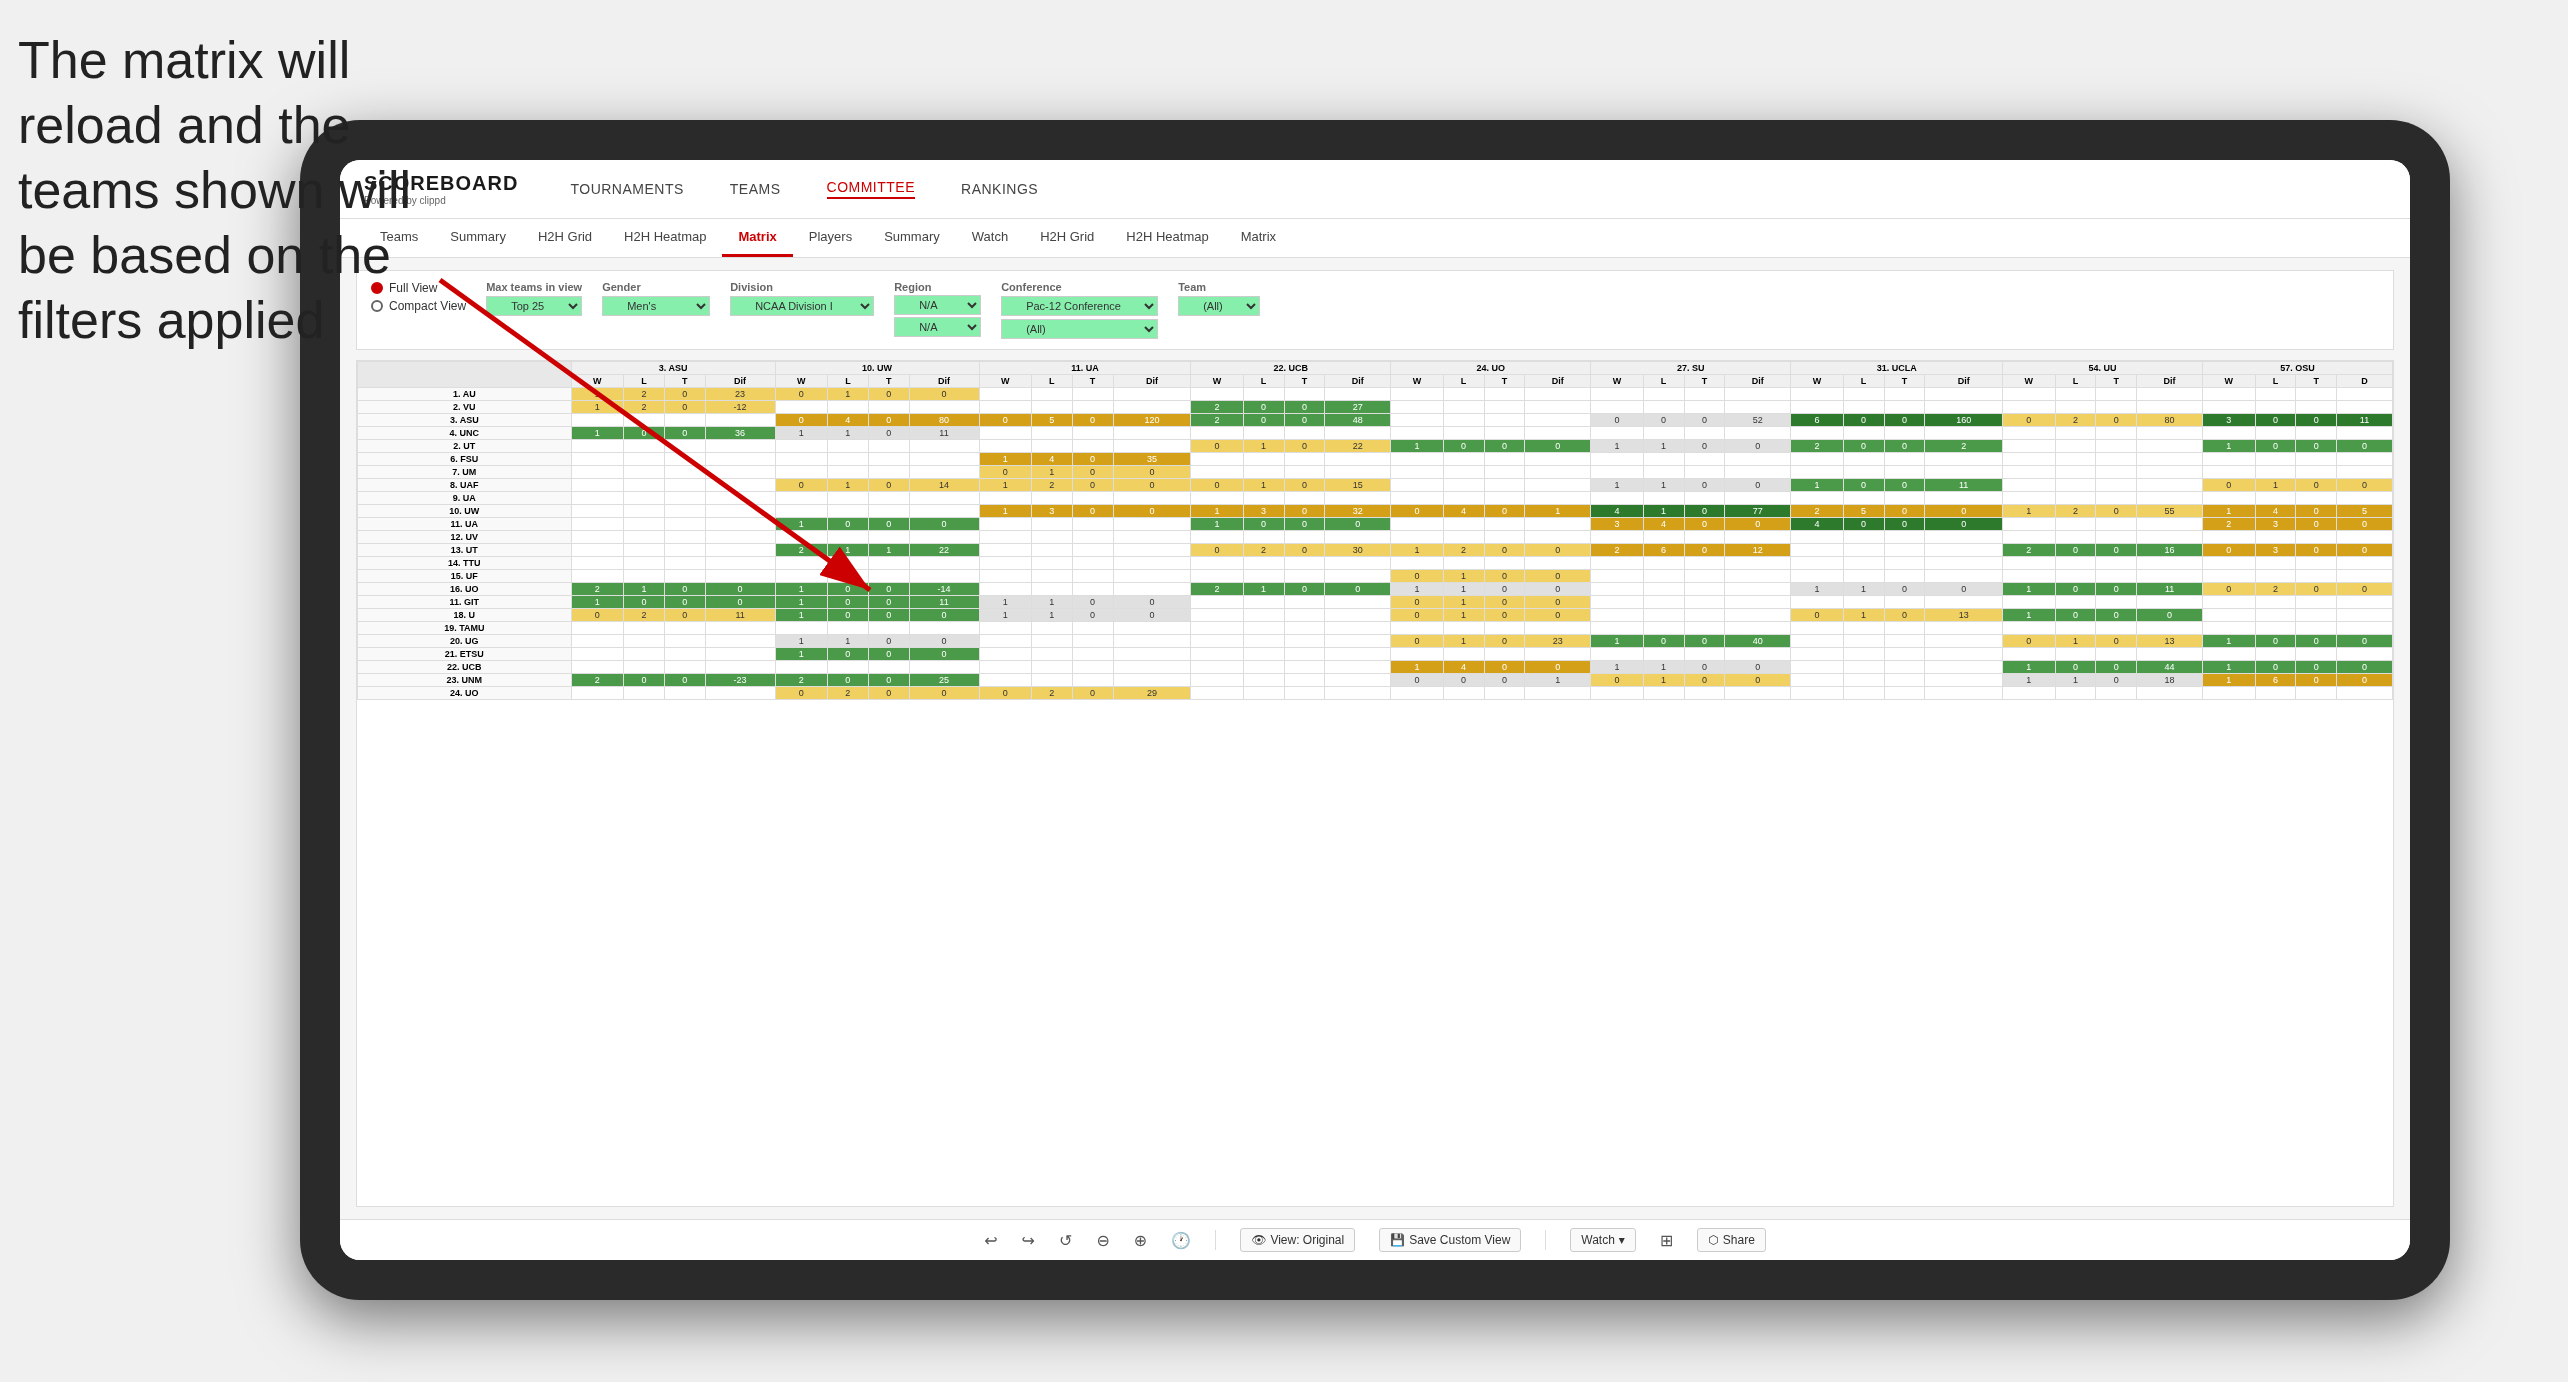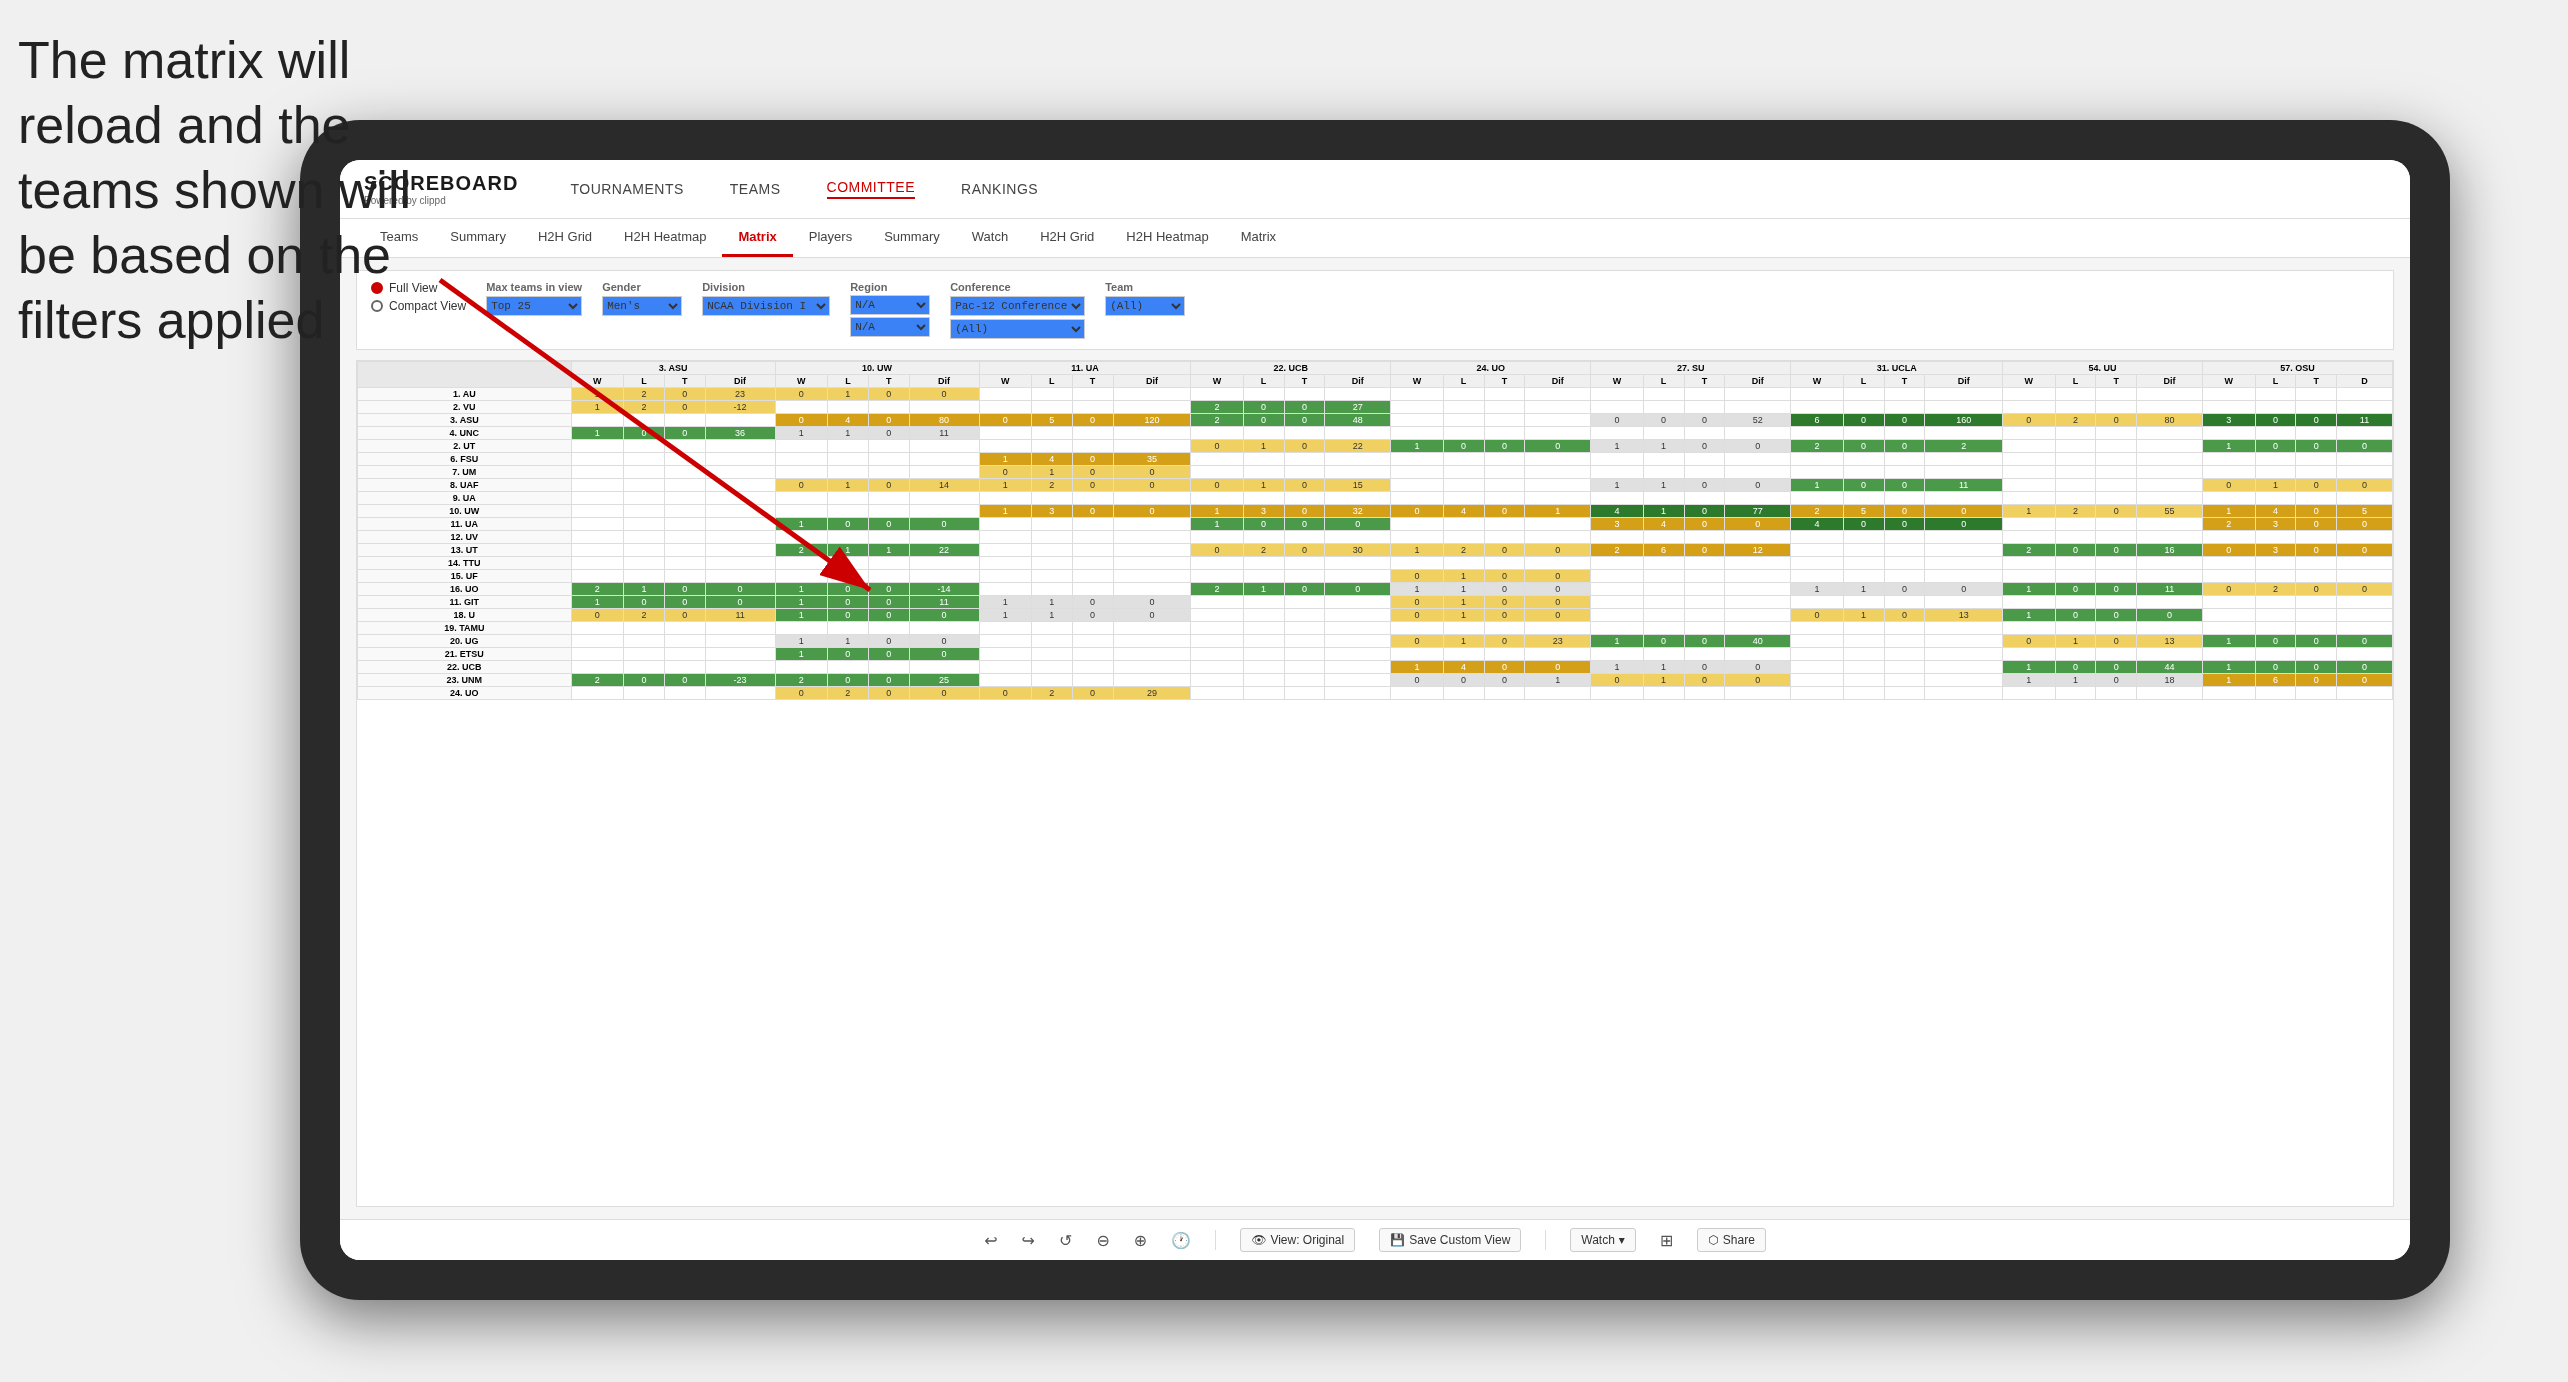"Top 25" .filter-select { background: #3b82f6 -> #86efac; font-family: Liberation Mono, monospace -> none; padding: 2px 0 -> 2px 20px }
